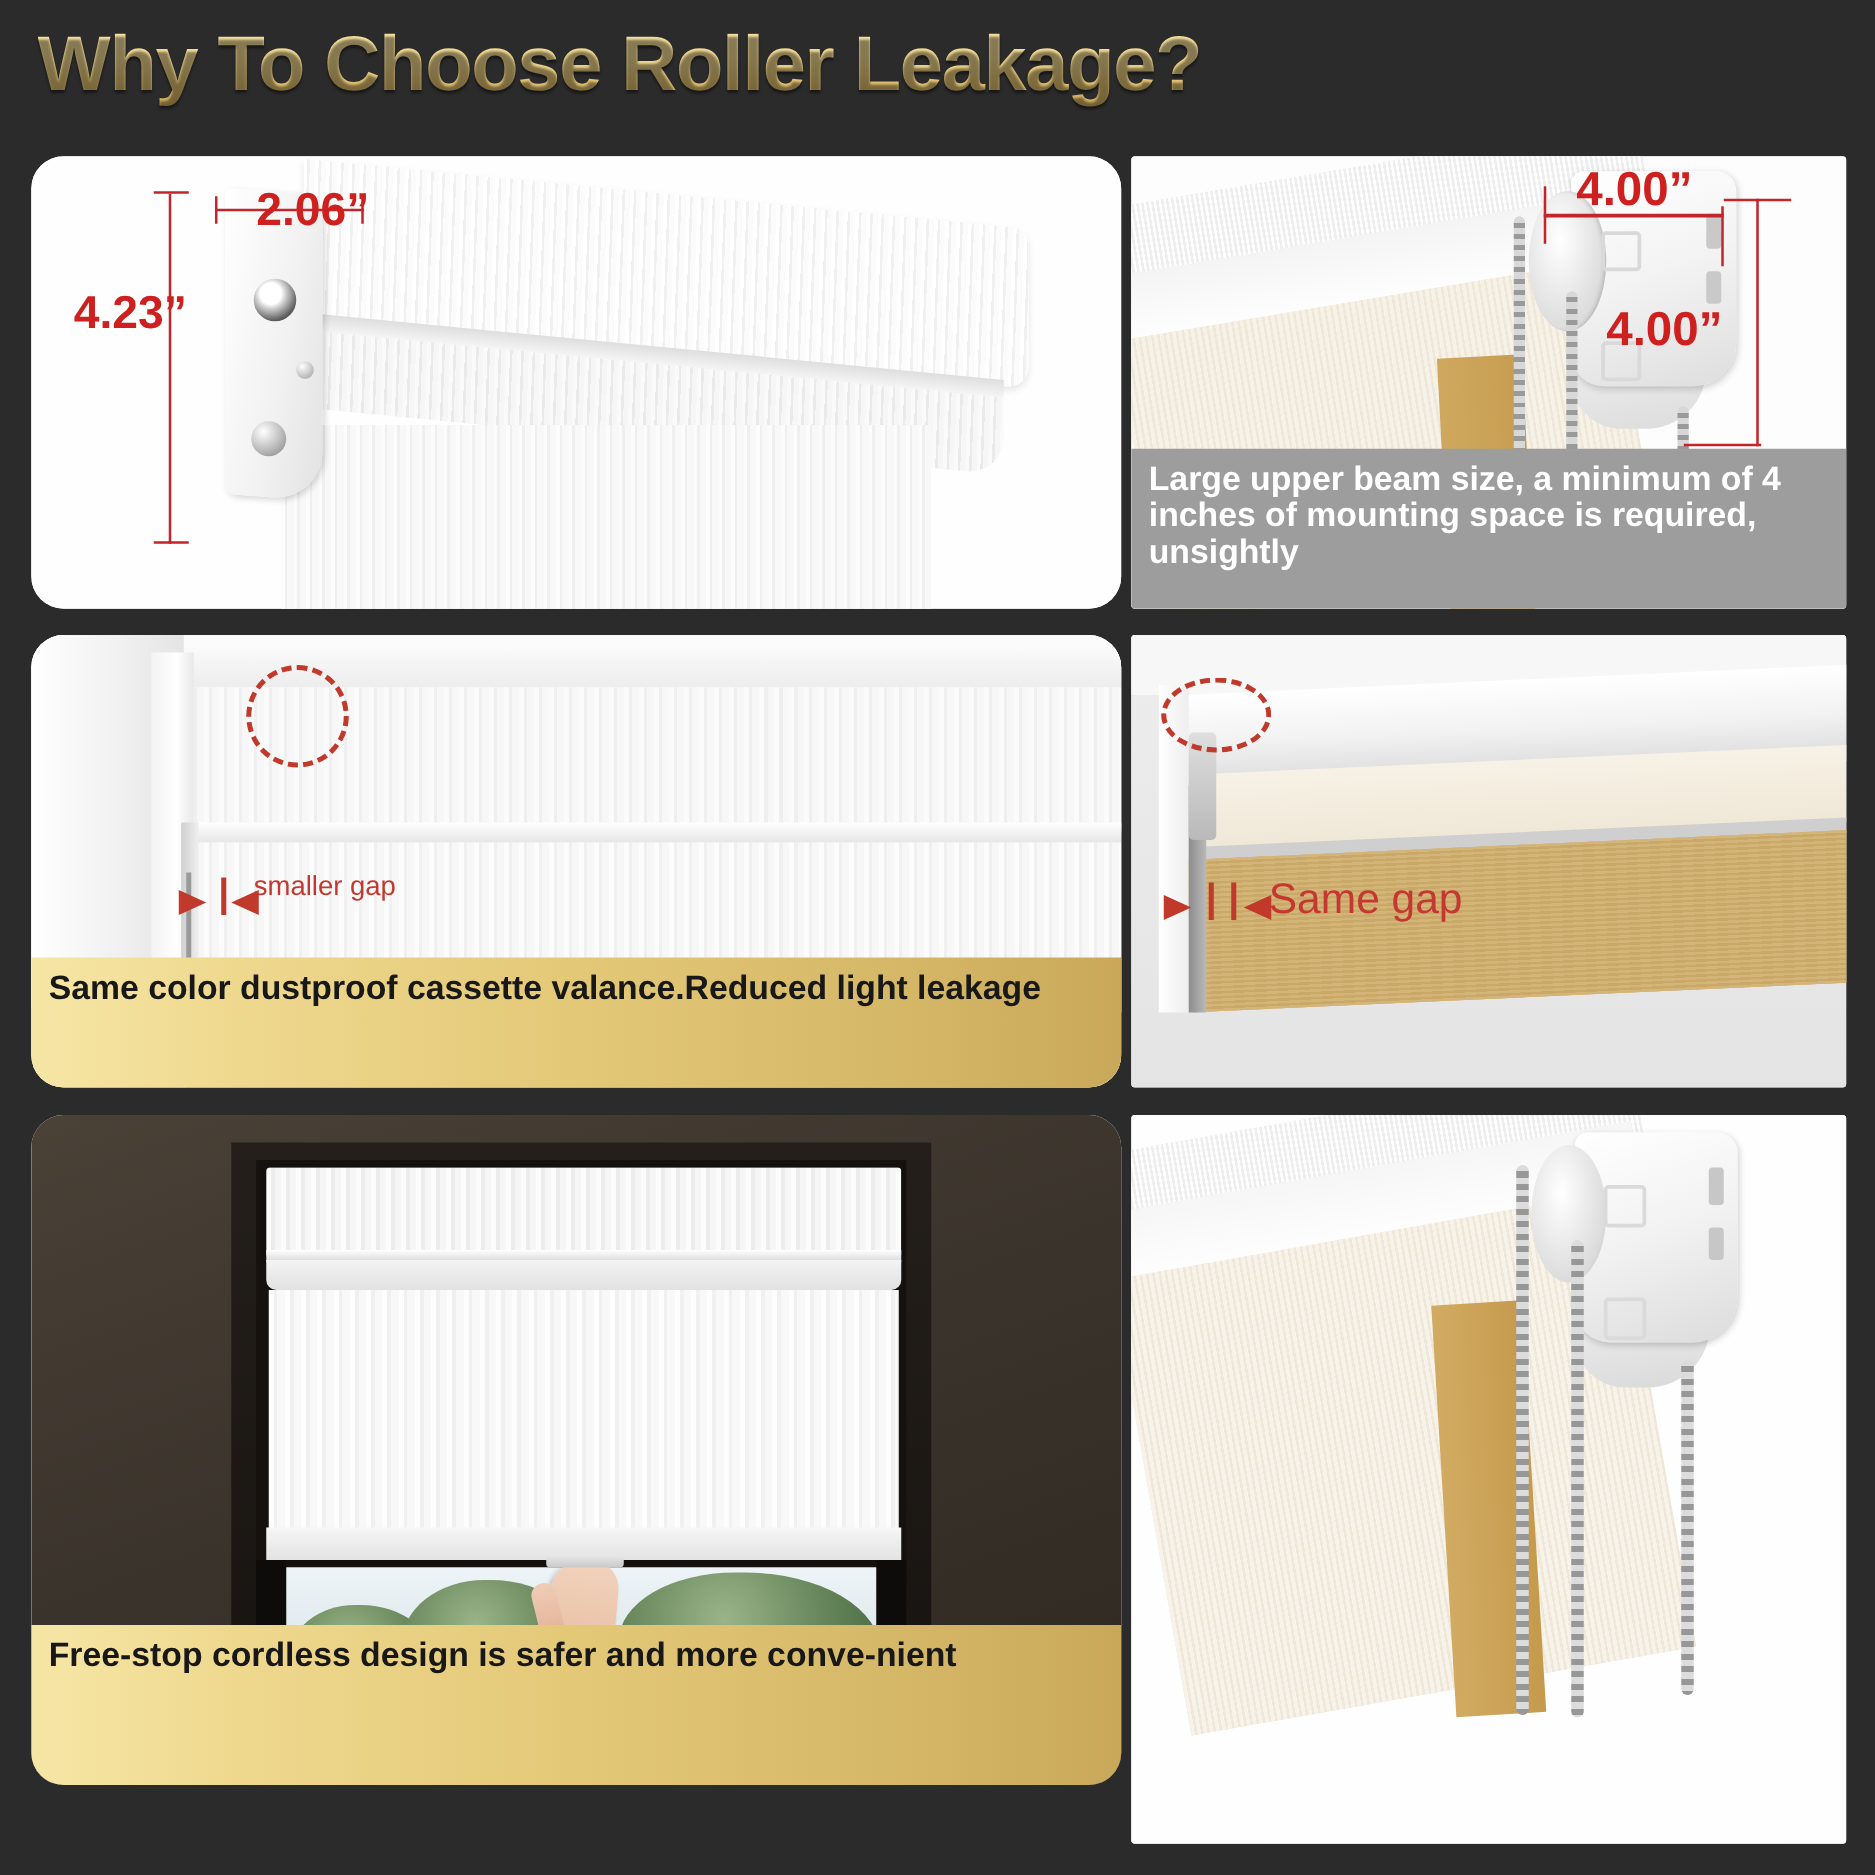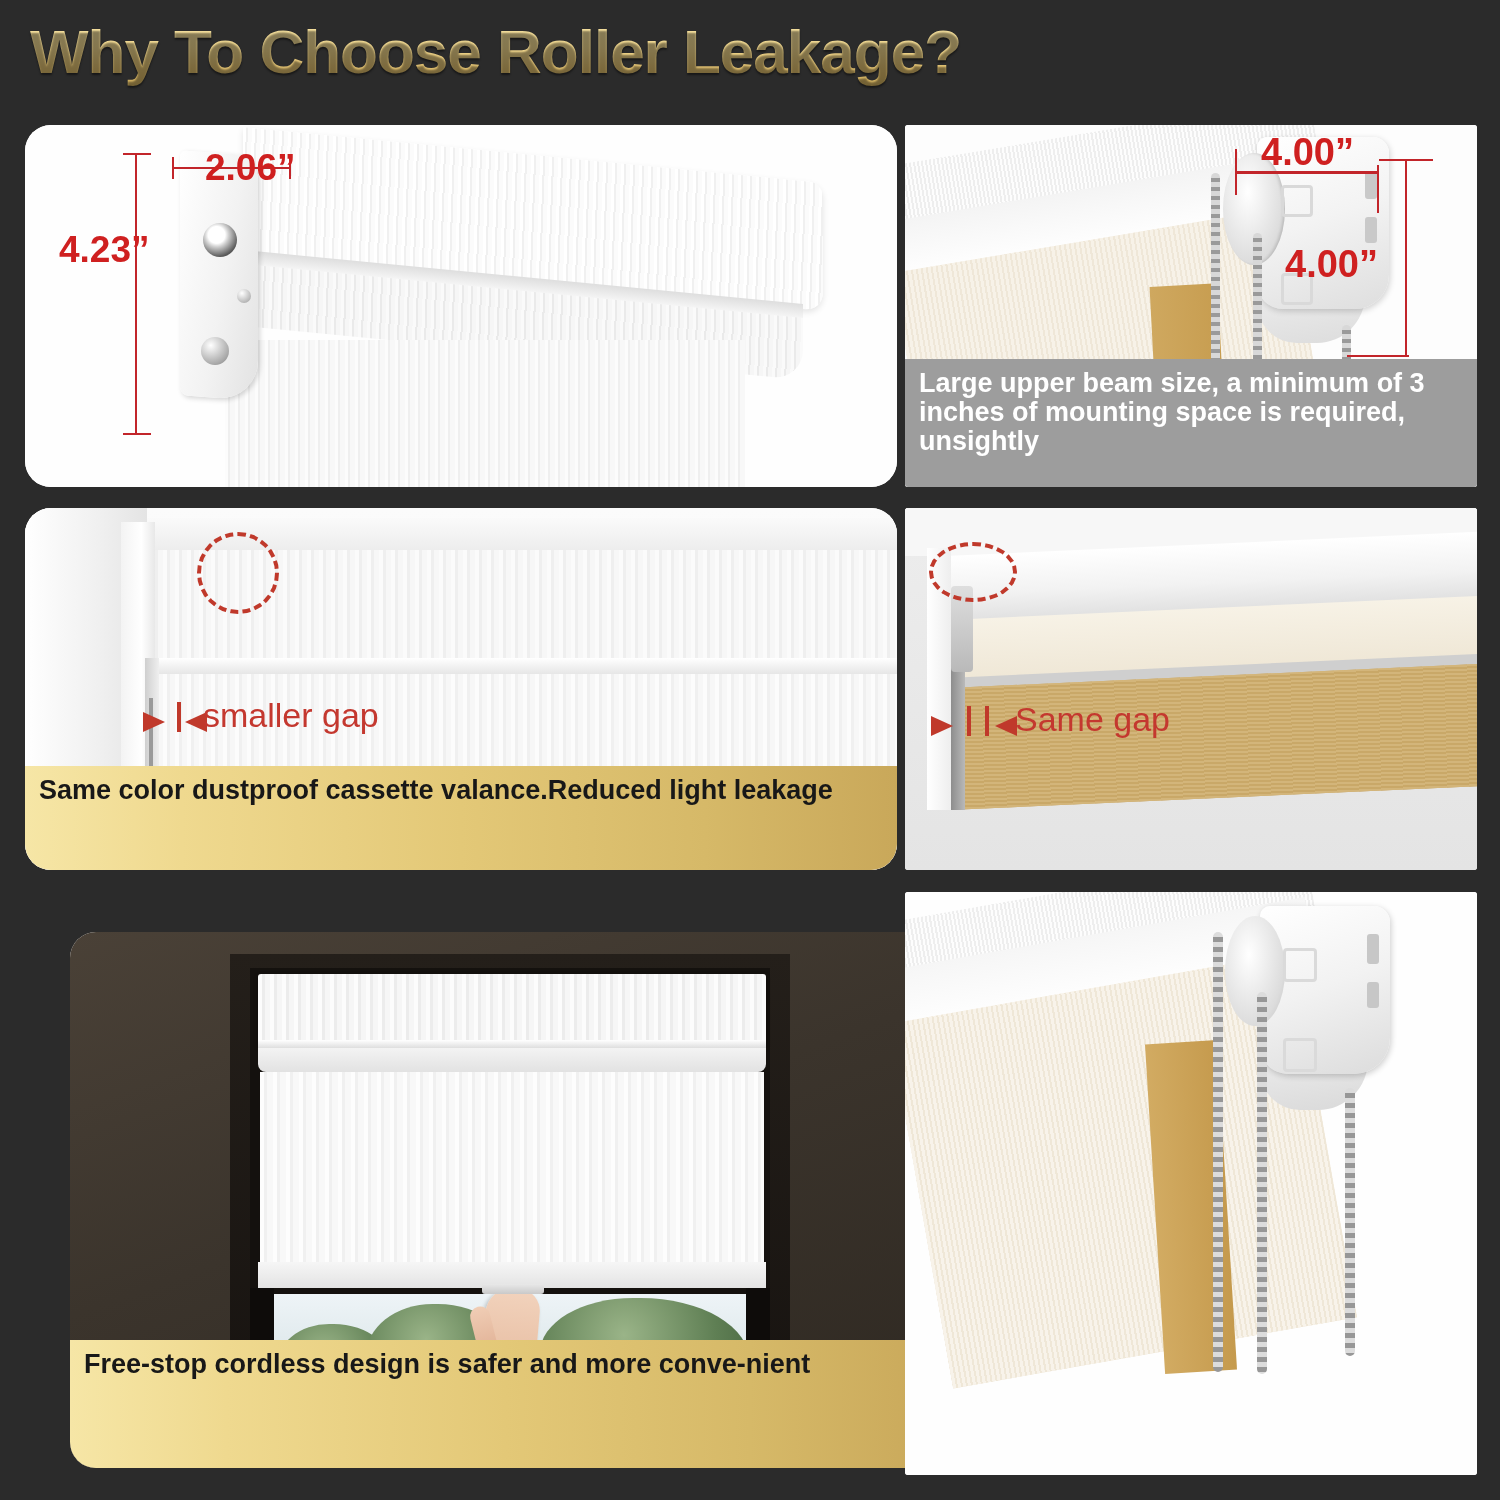"Large upper beam size, a" div.cap { text: 3 -> 4 }
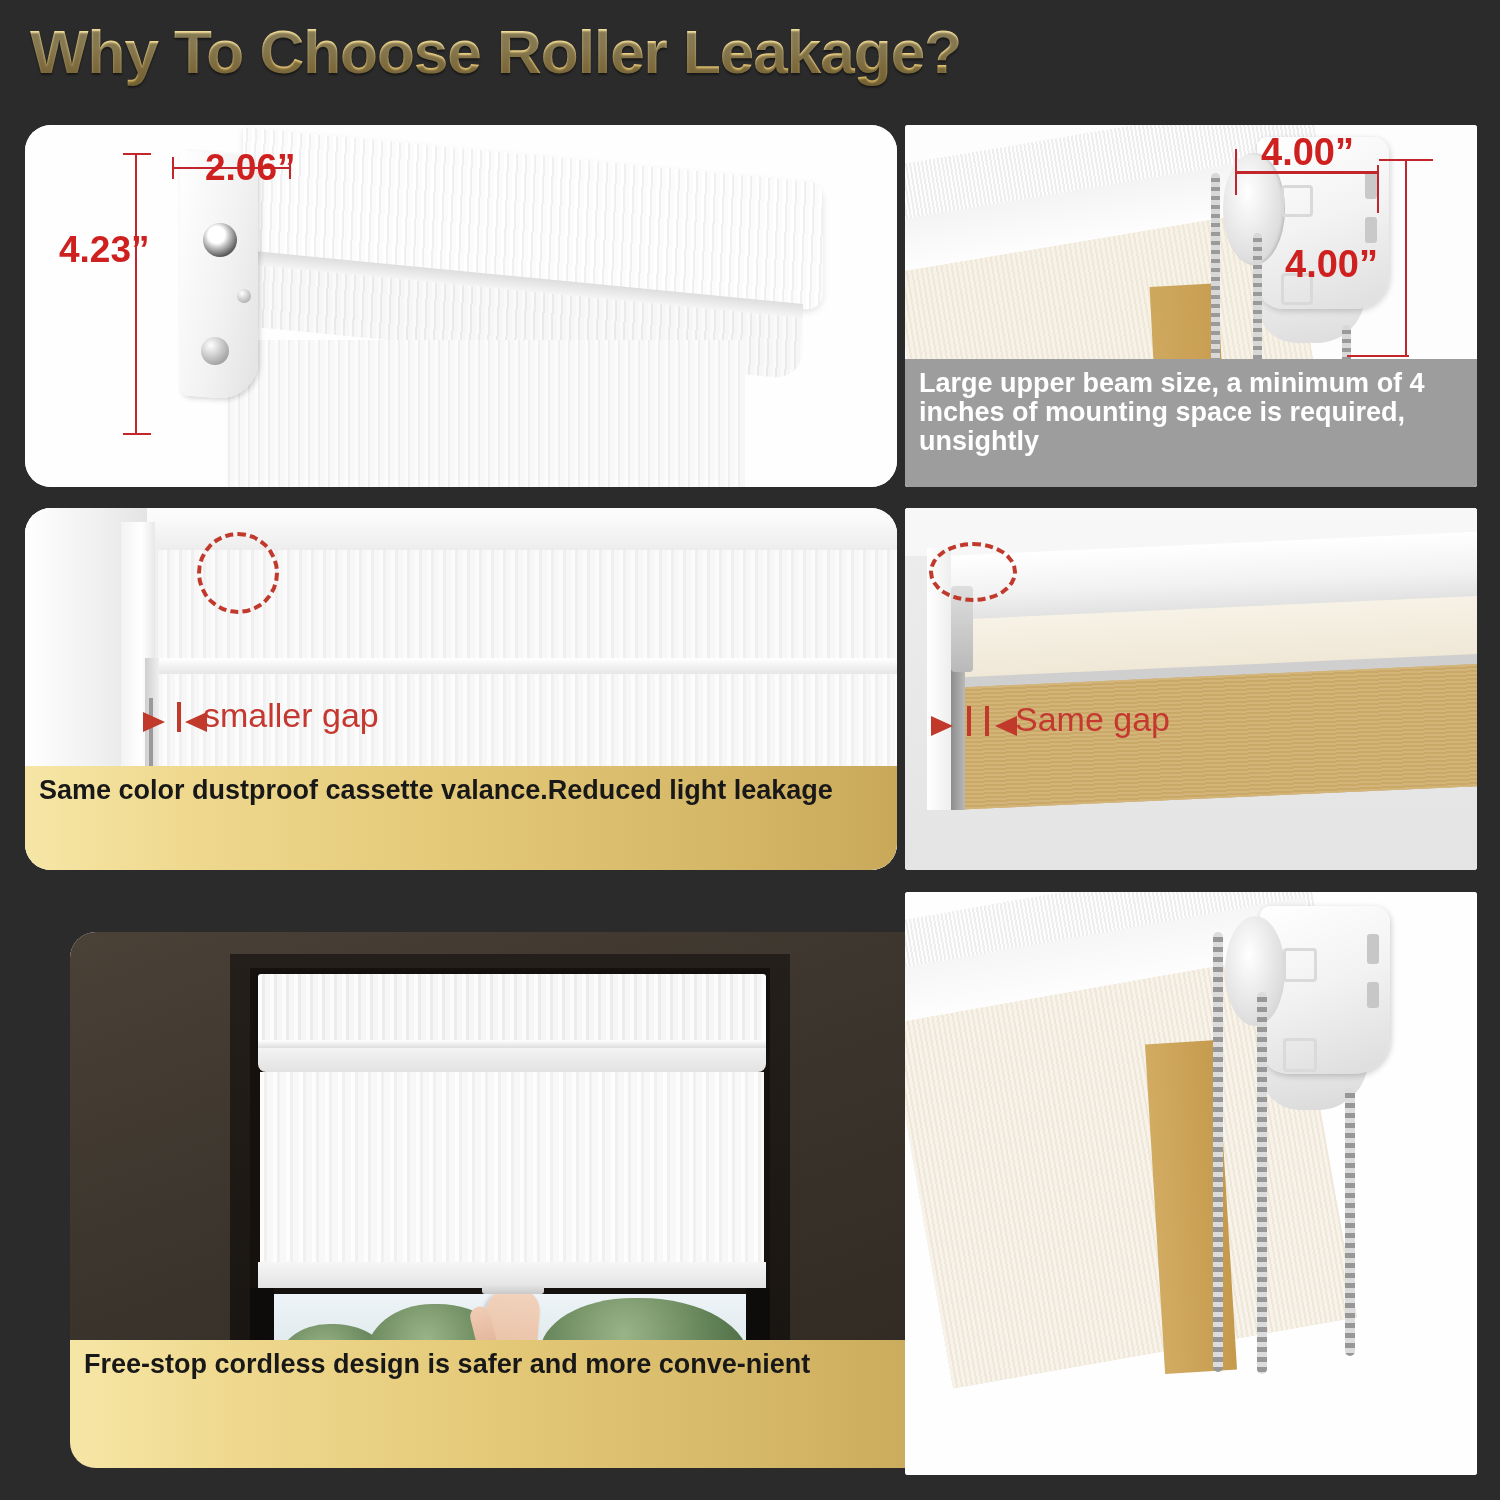"smaller gap" .p3 .txtGap { font-size: 34px -> 22px }
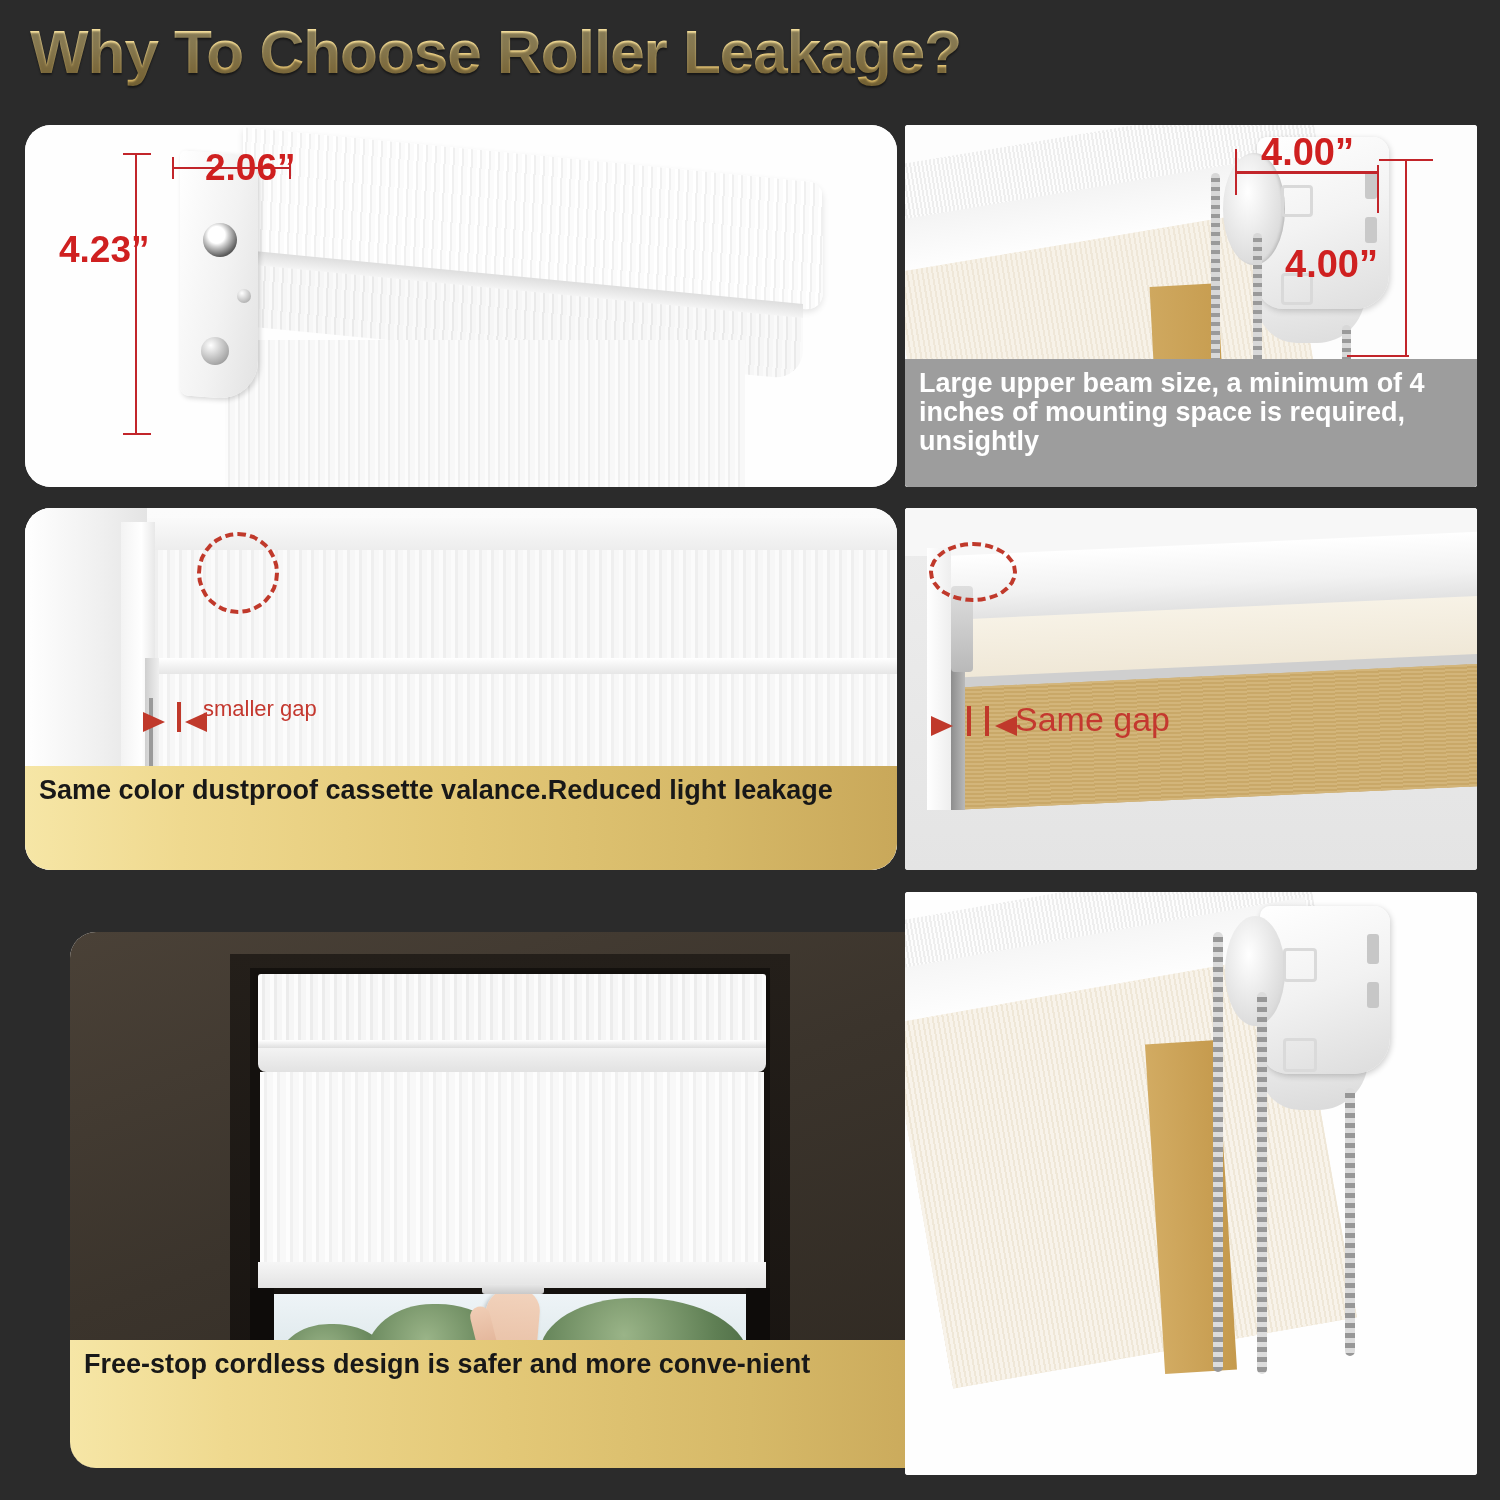"Free-stop cordless design is safer" .p5 { margin-left: 45px -> none; top: 932px -> 892px }
